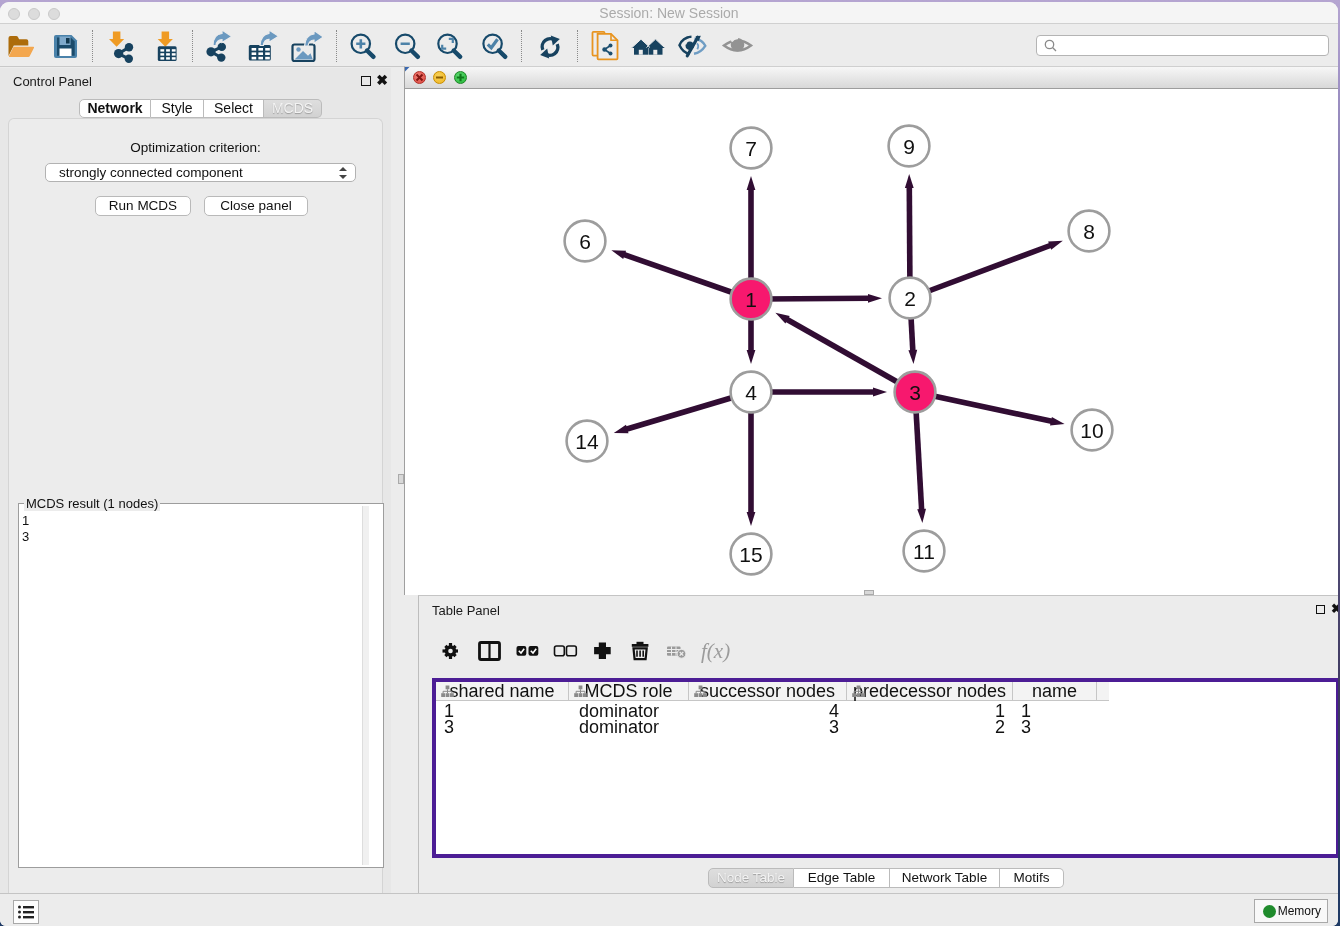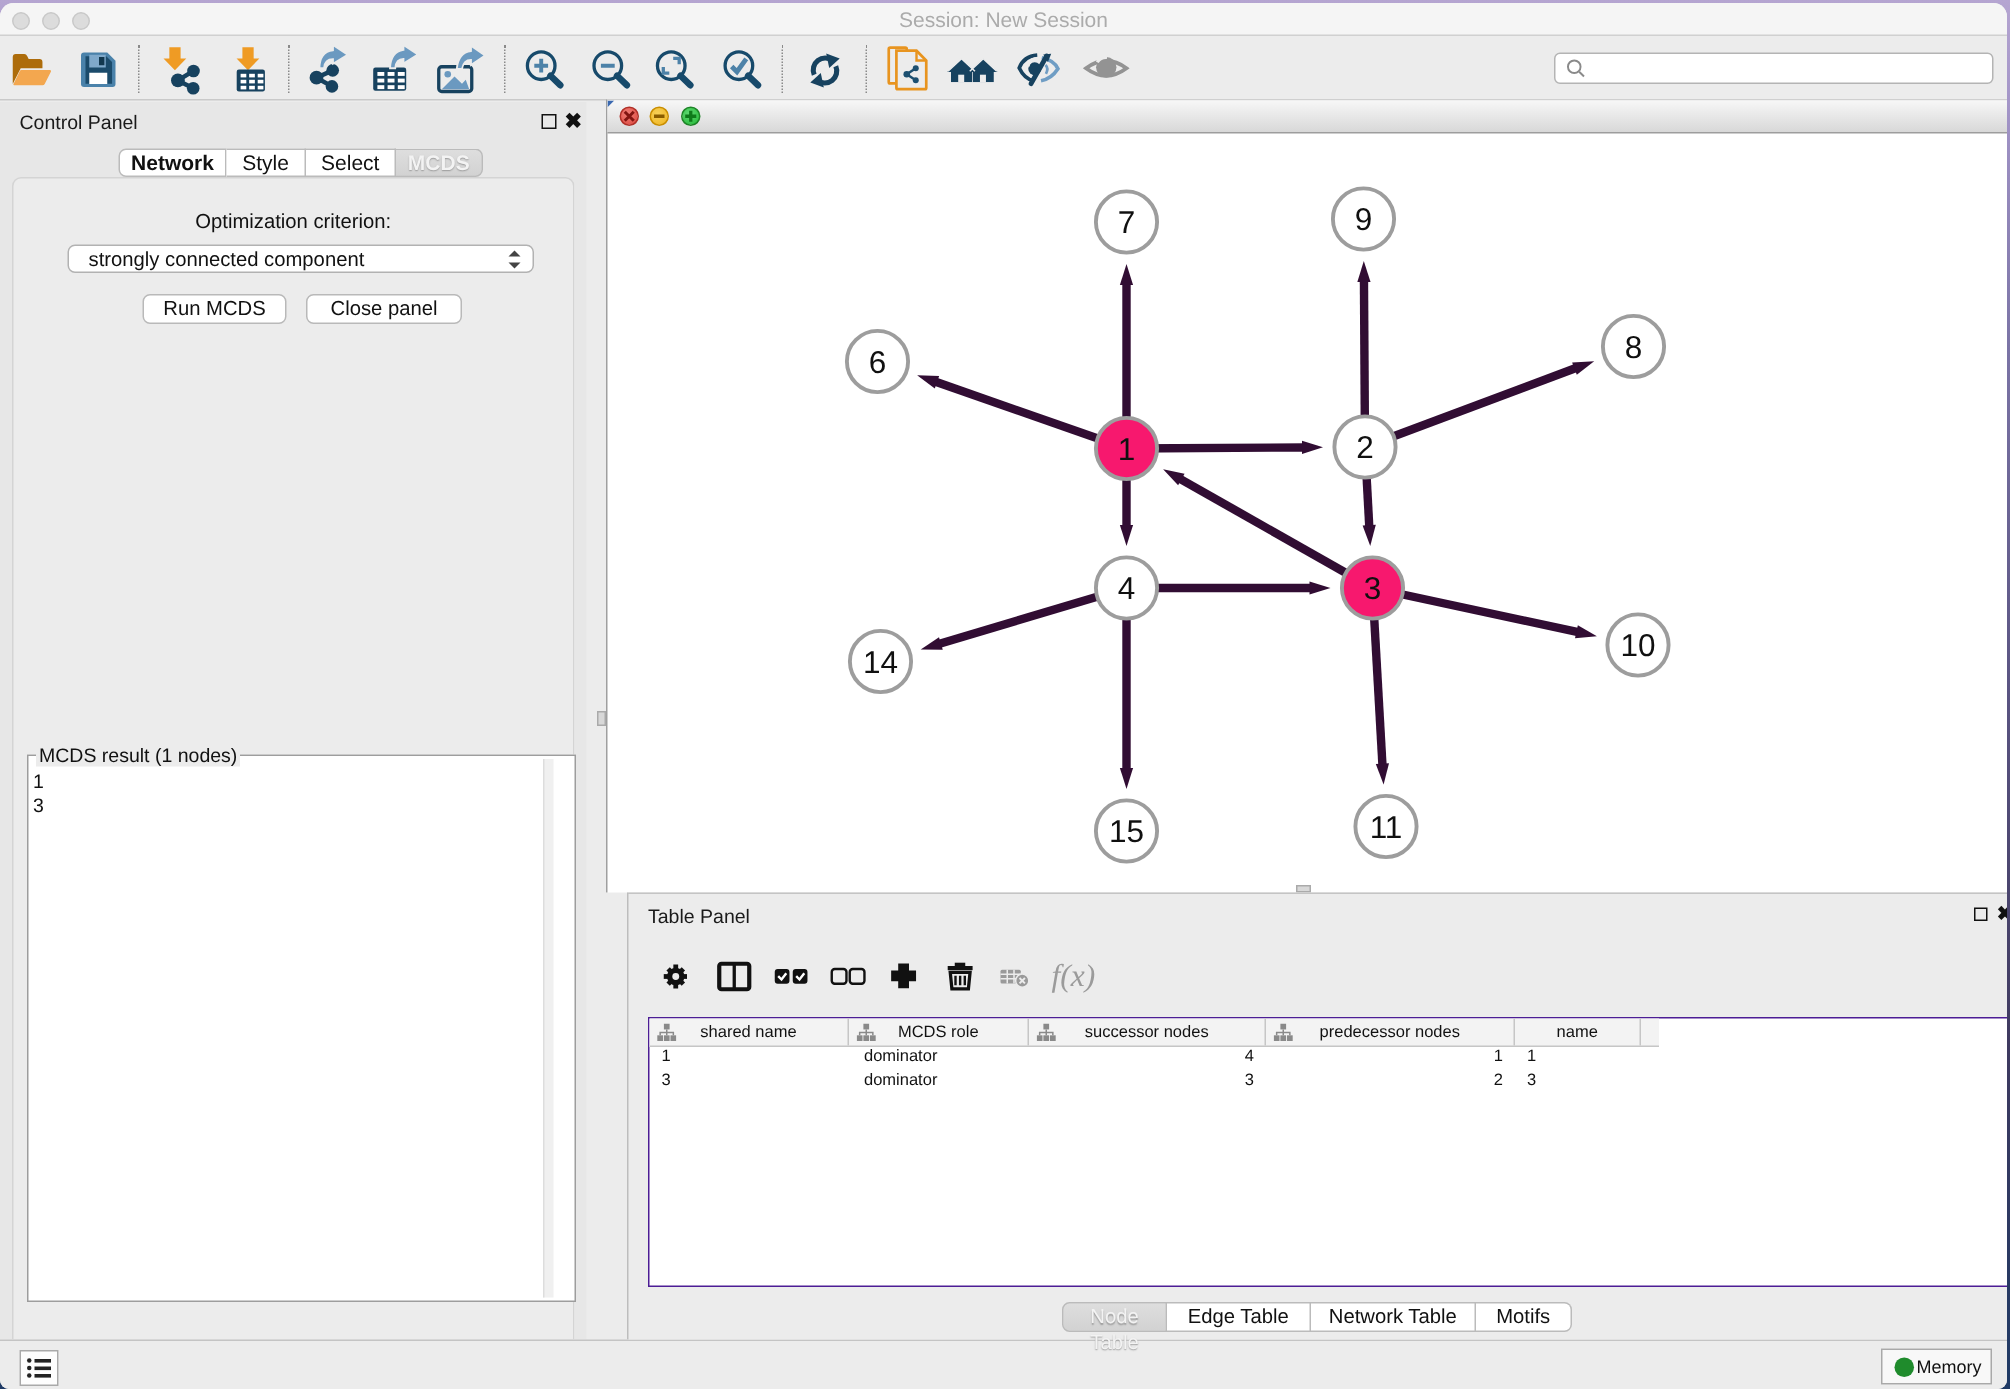"MCDS" .tabstrip .tab:last-child { font-weight: bold -> none }
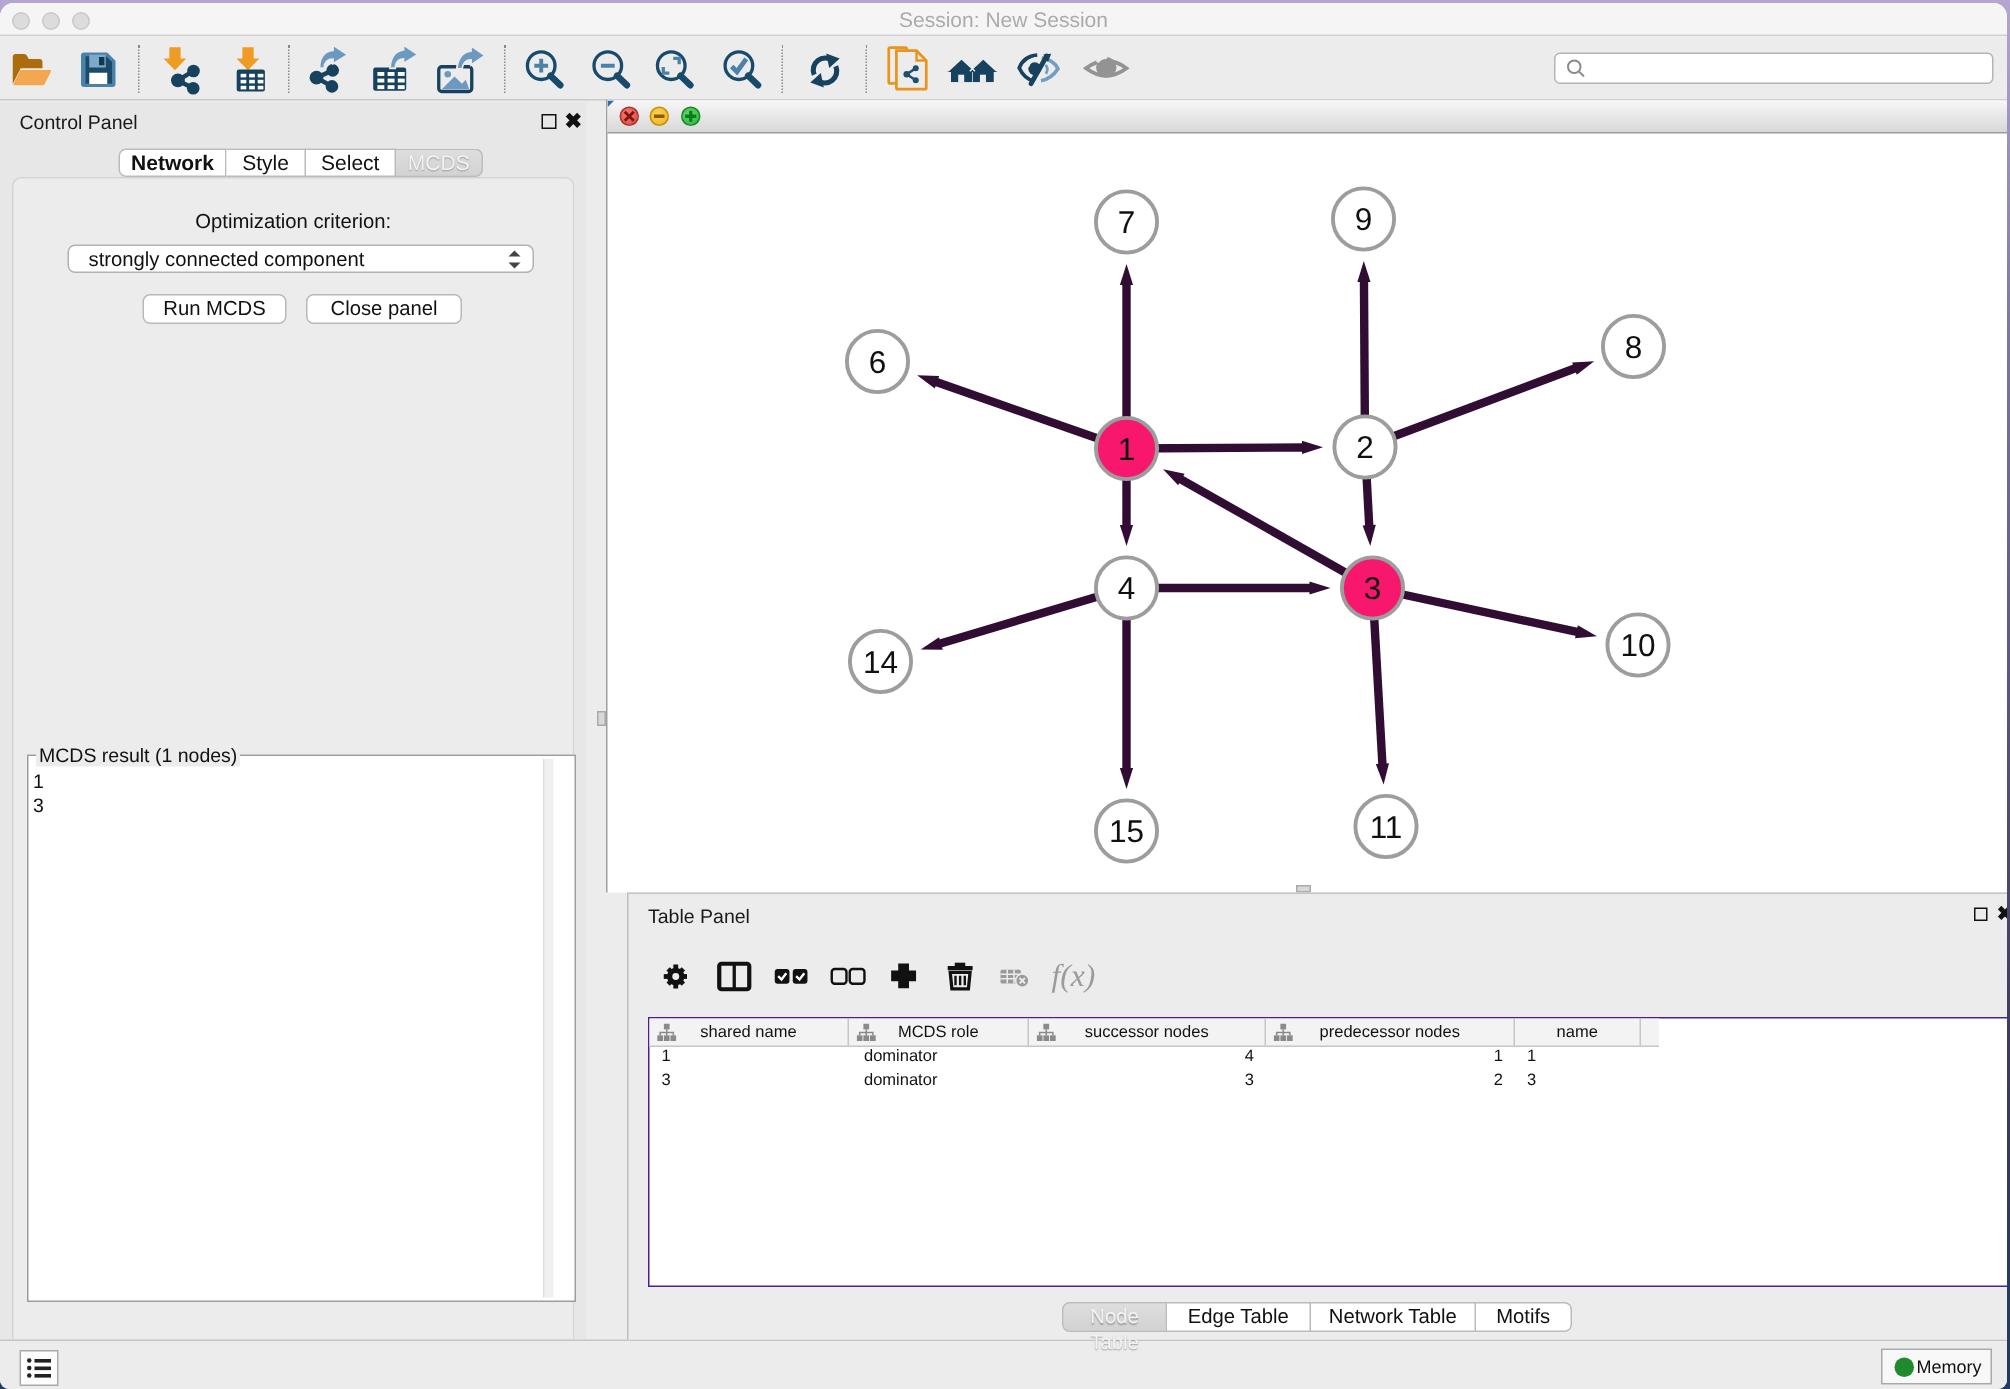"shared name" #tbl { border: 1px solid #4c1d95 -> 4px solid #4c1d95; font-size: 11px -> 18px }
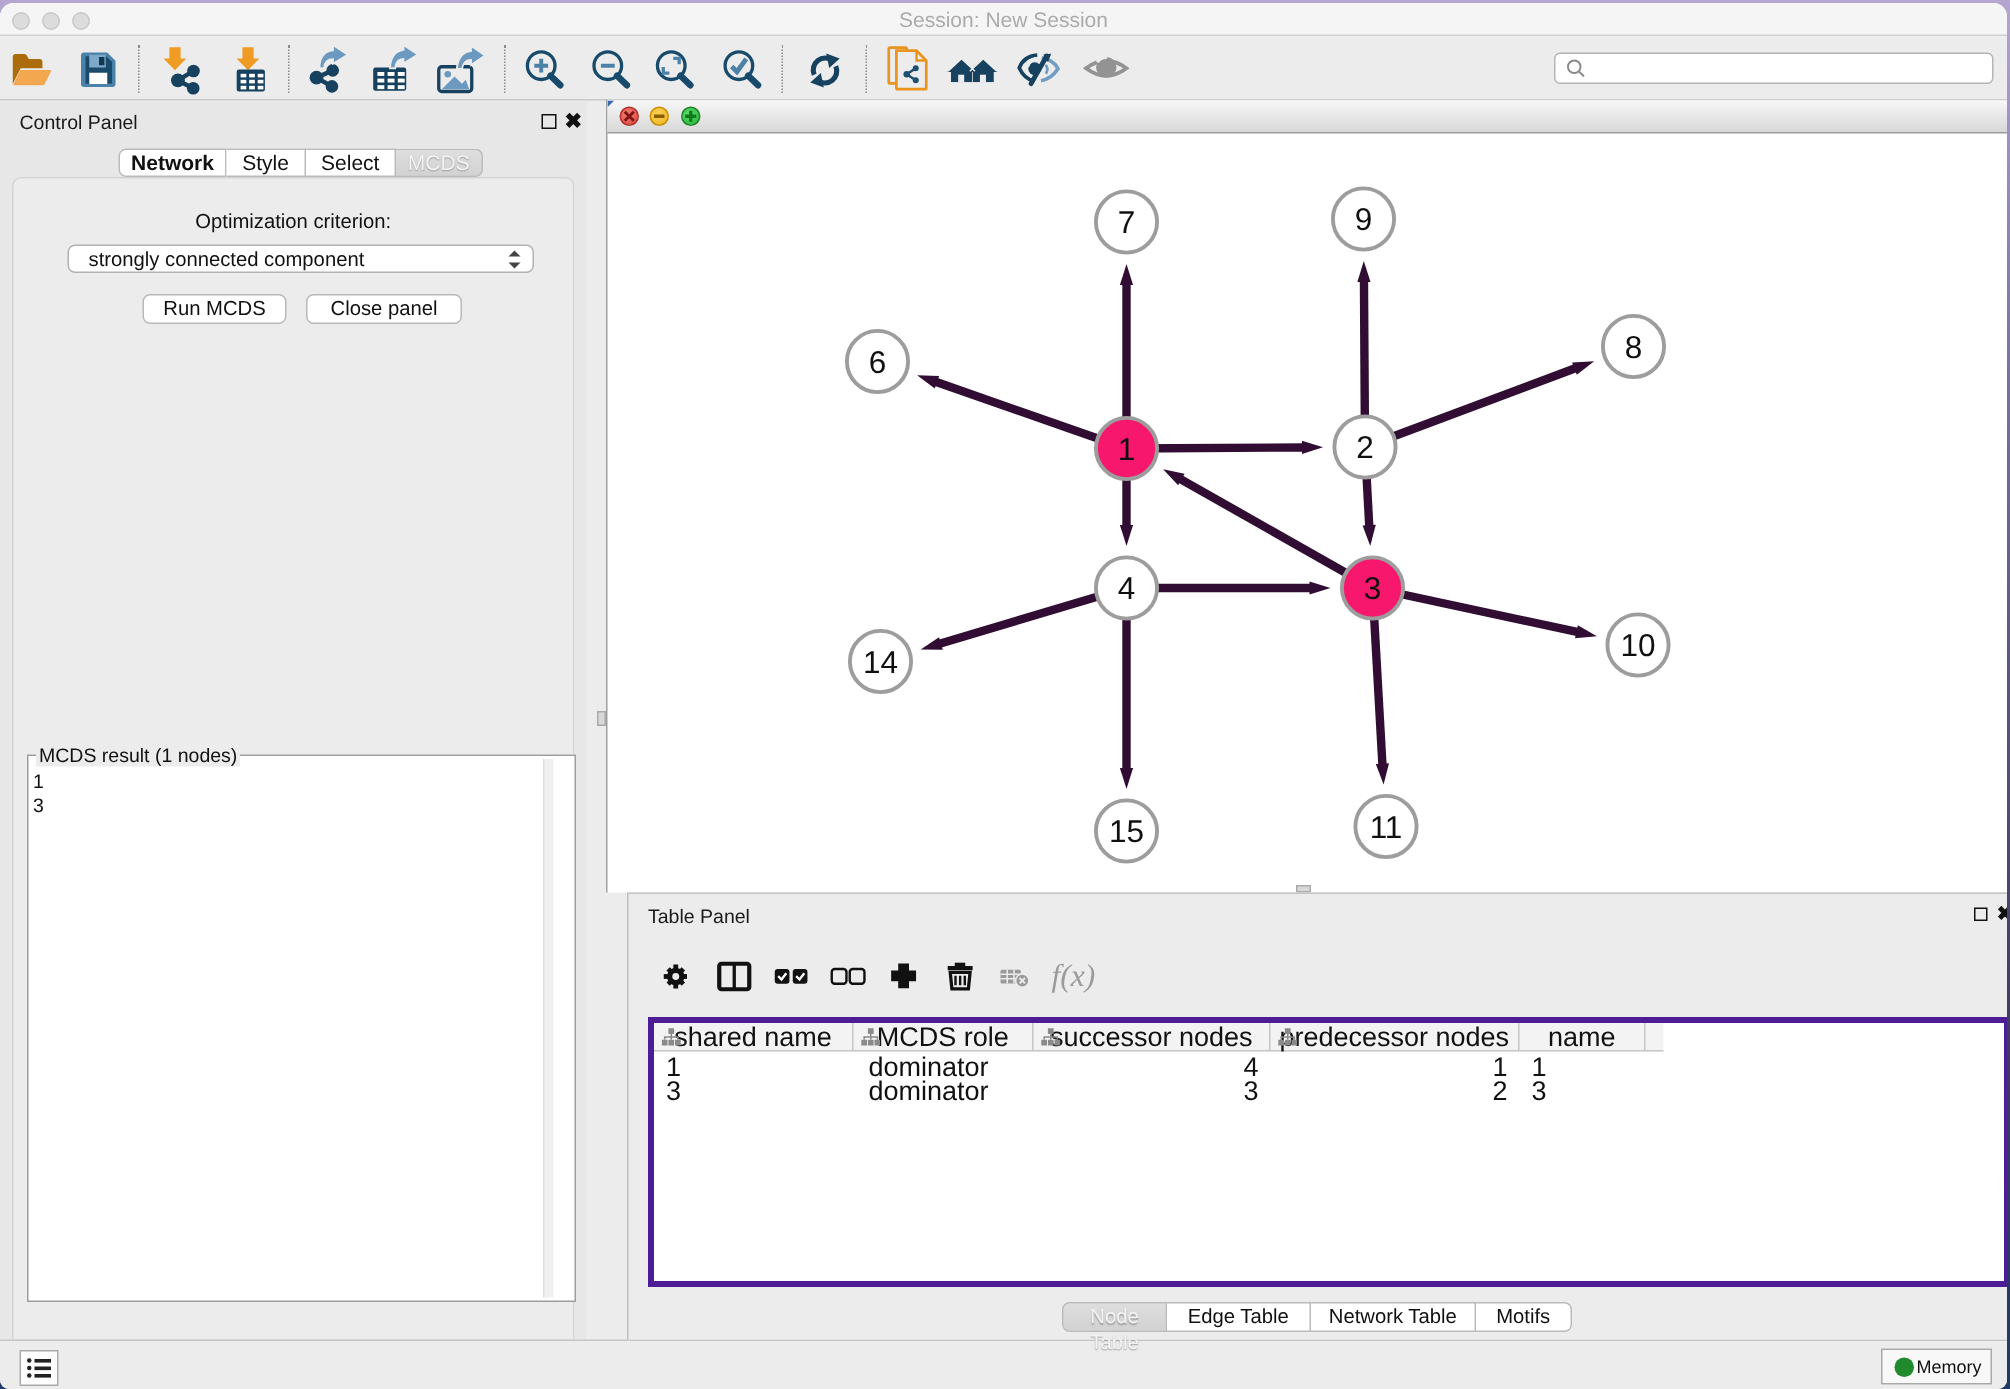"Node Table" div.tab { width: 70px -> 86px }
